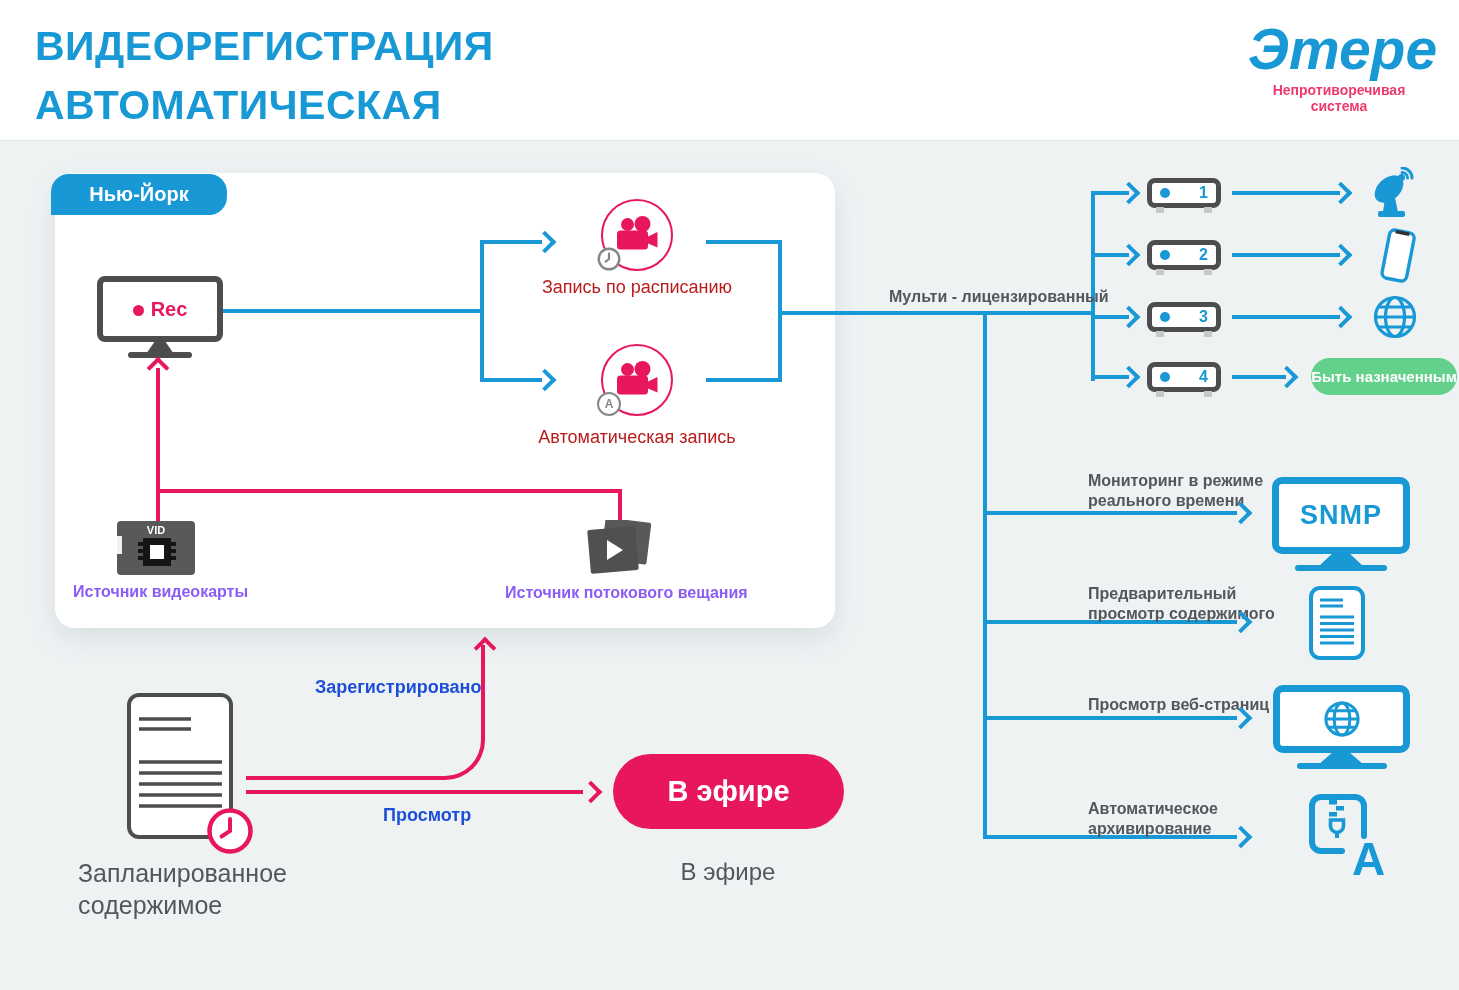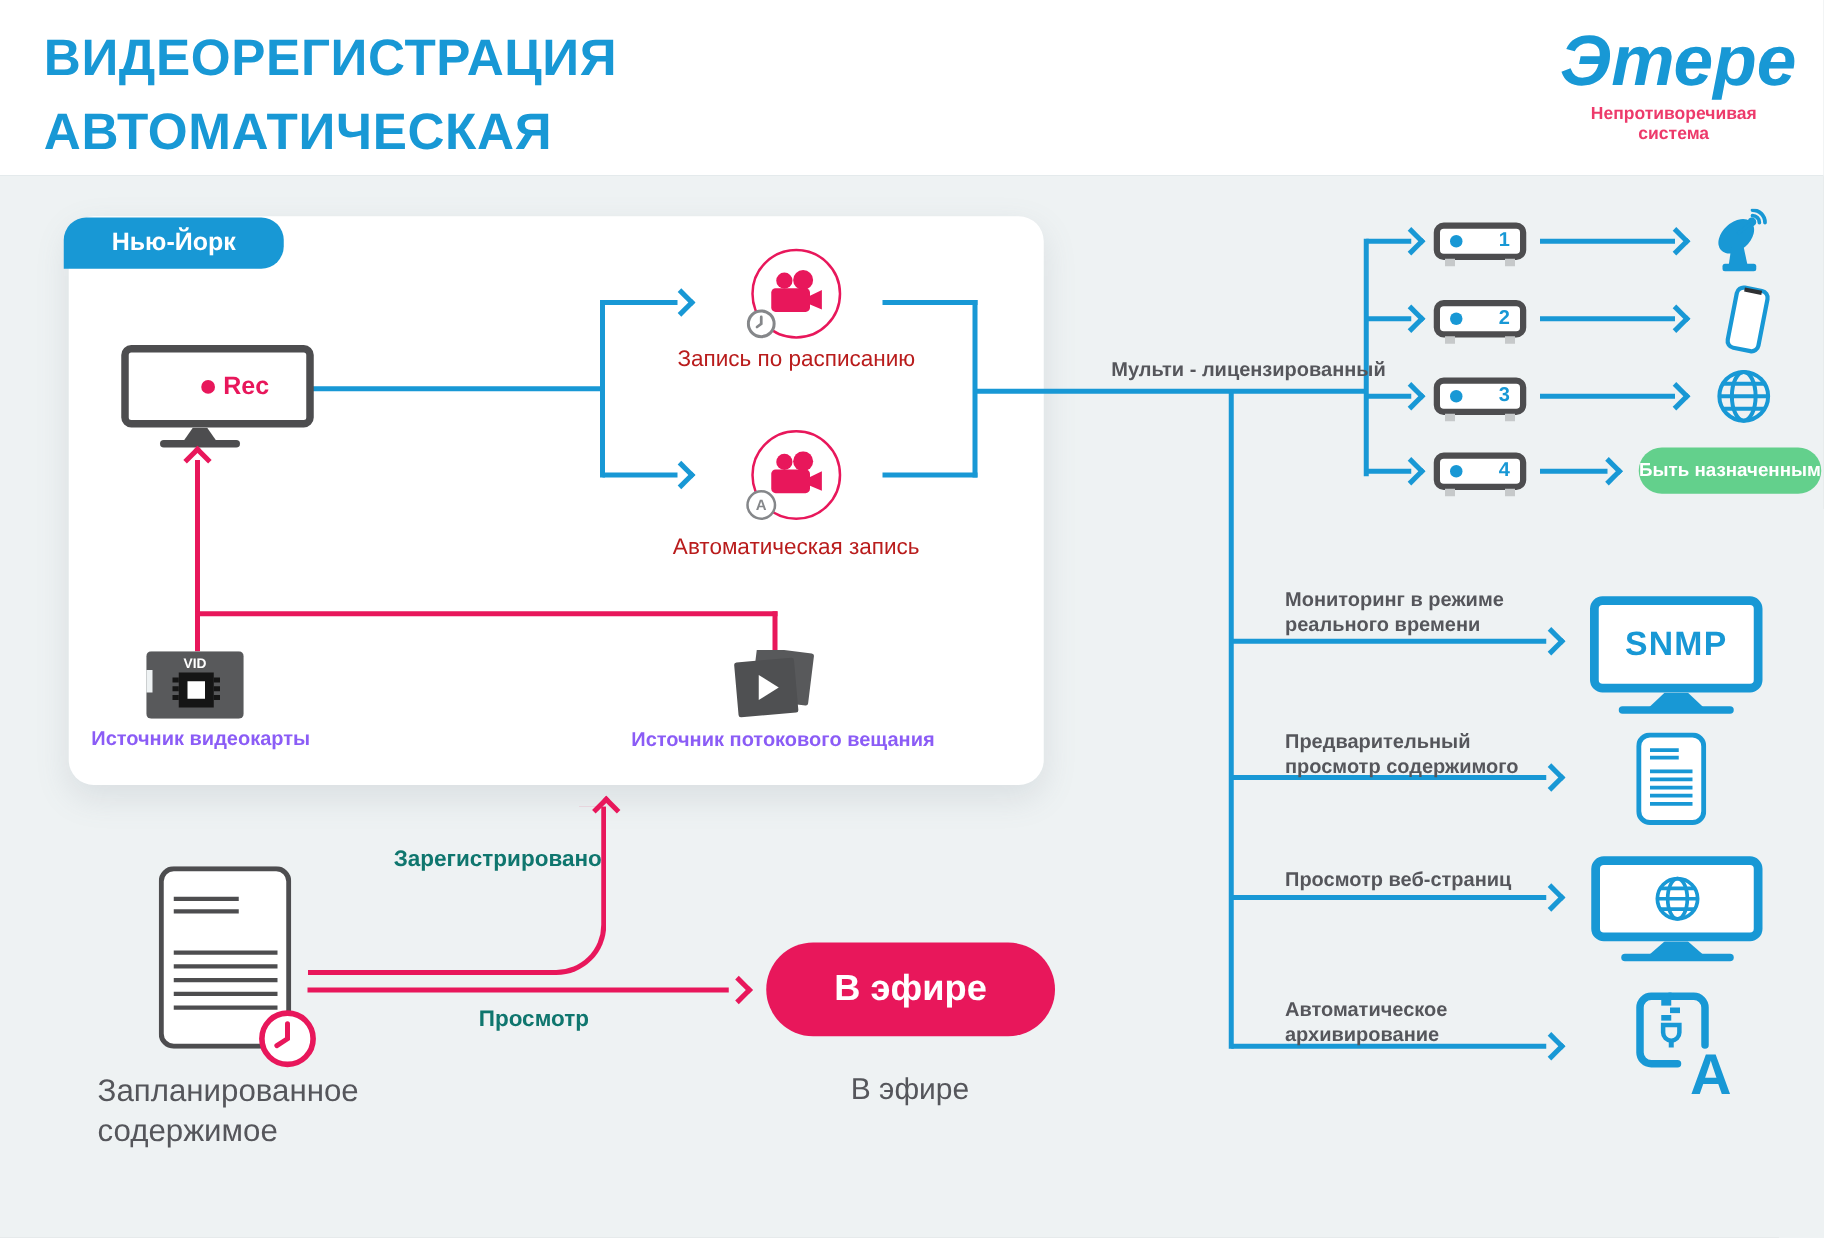"Rec" .monitor { padding-left: 28px -> none }
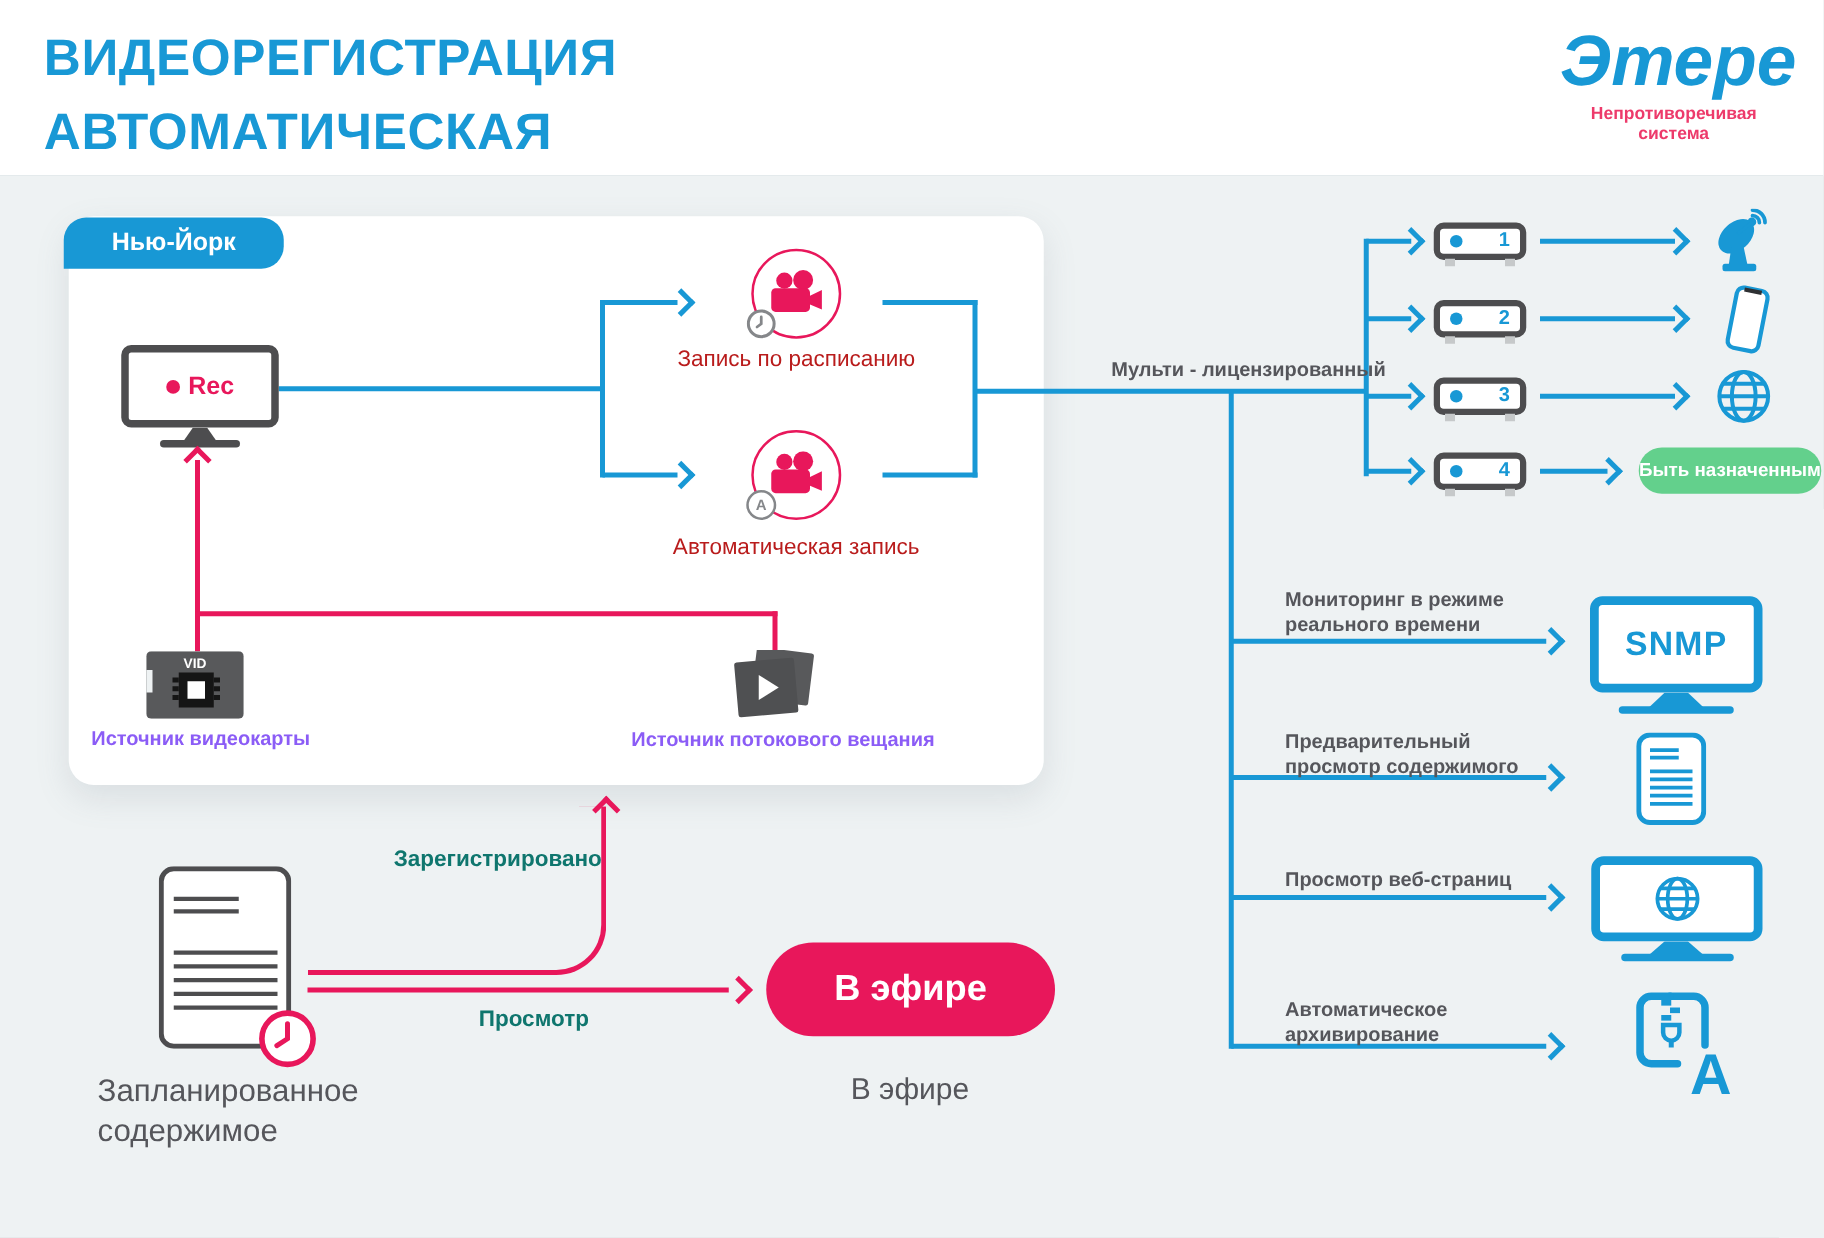"Мониторинг в режиме" .feat-label { left: 1028px -> 1088px }
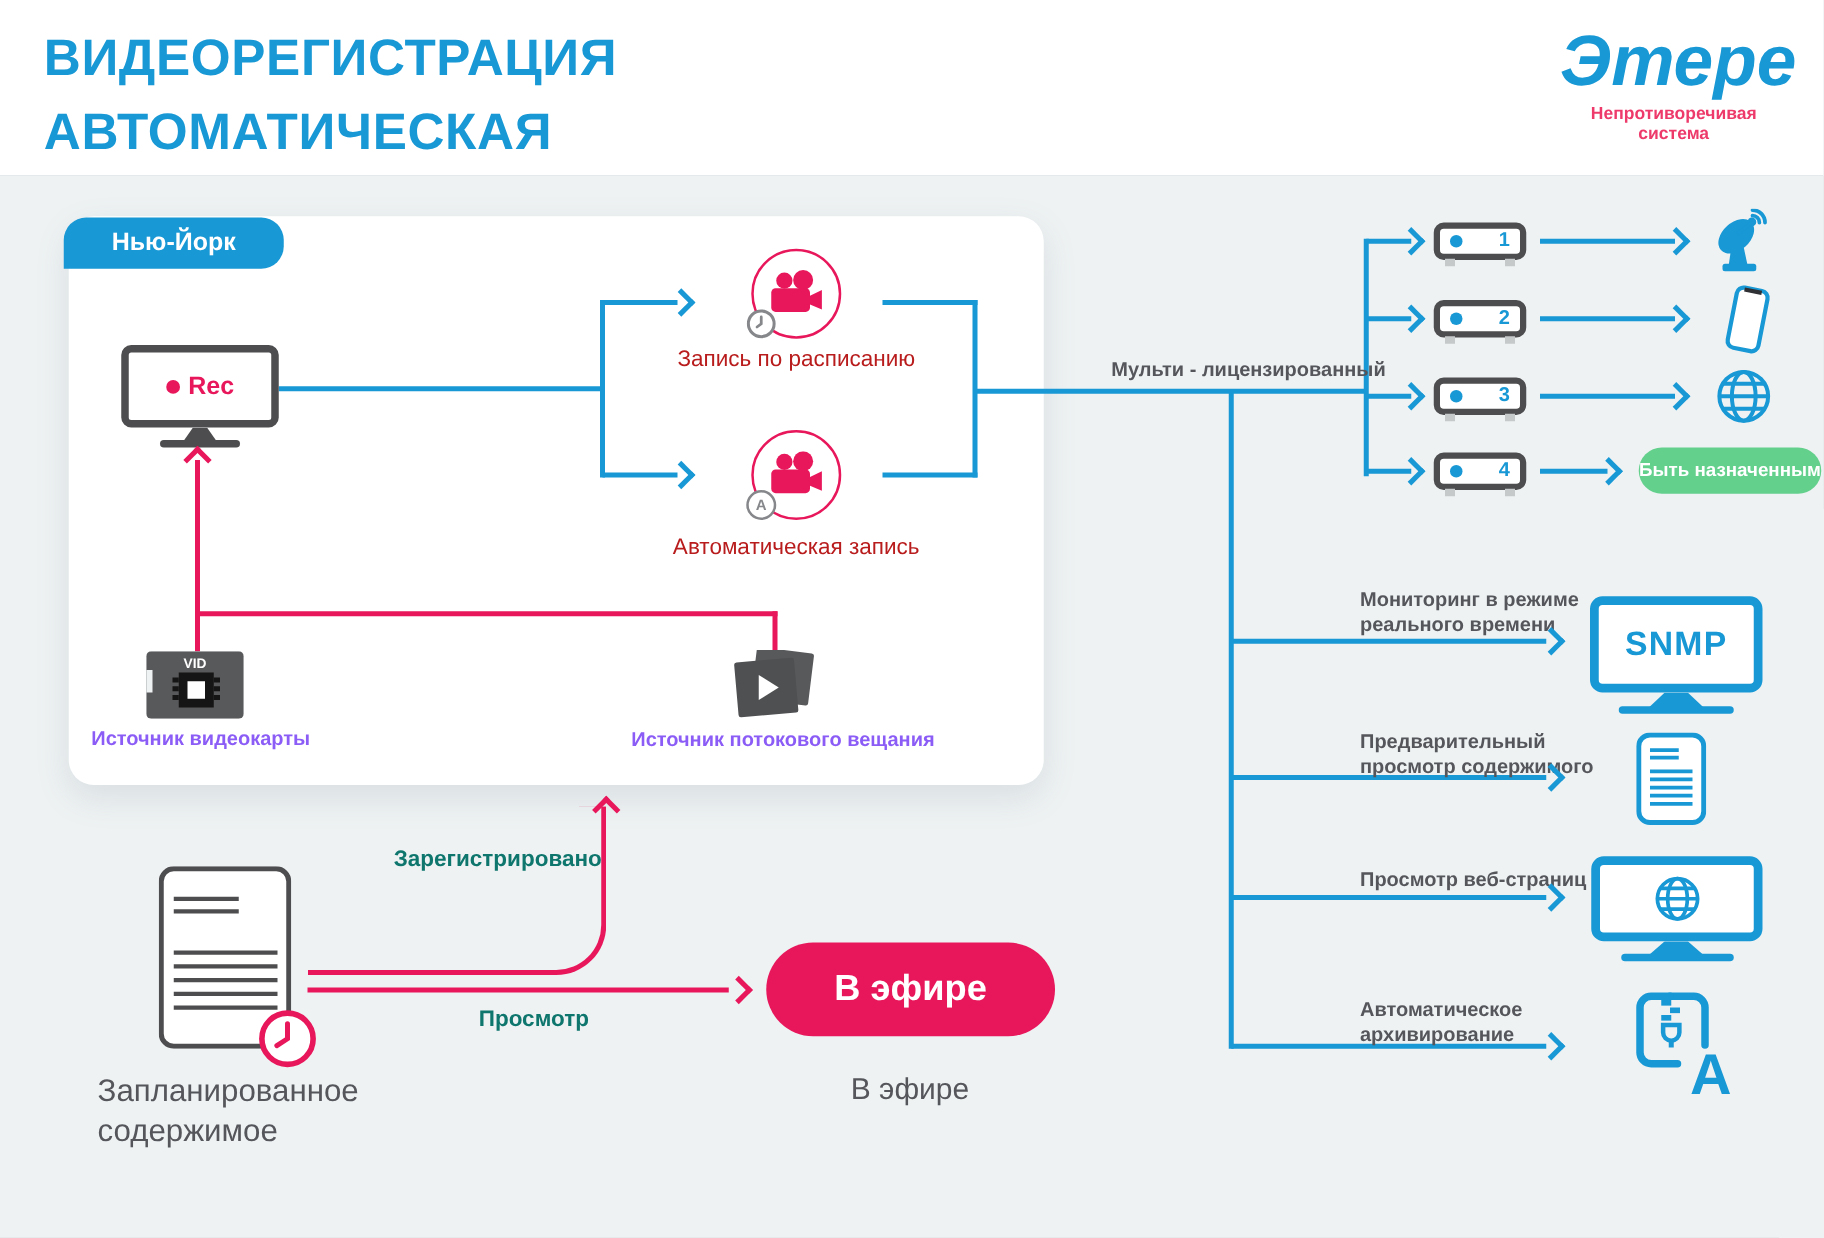"Зарегистрировано" .flow-label { color: #0f766e -> #1d4ed8 }
